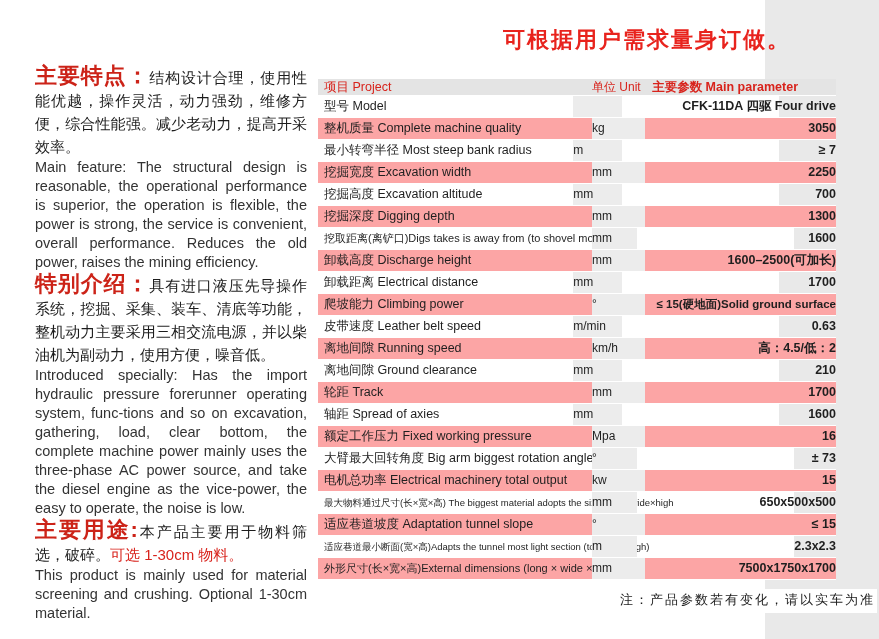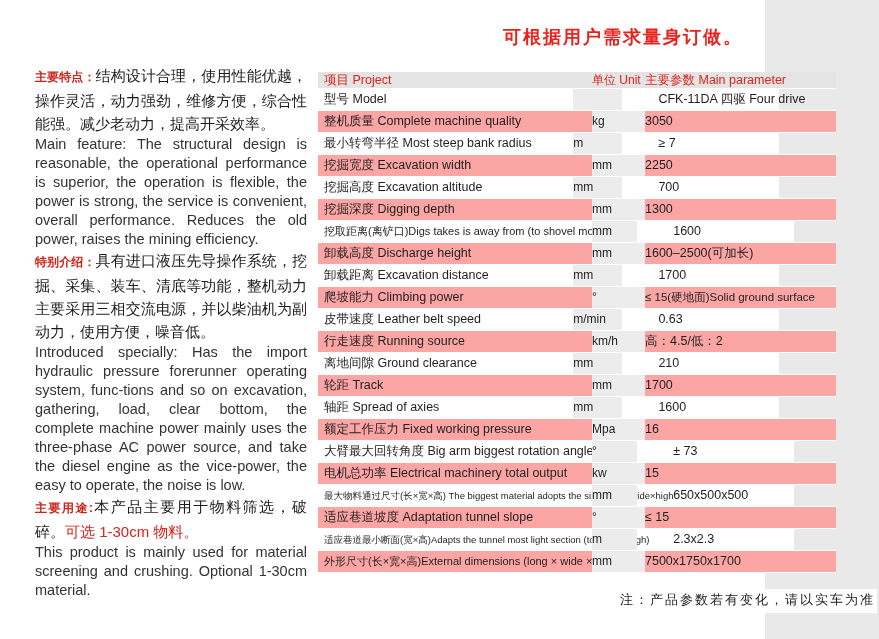"可根据用户需求量身订做。" .title { font-size: 18px -> 22px }
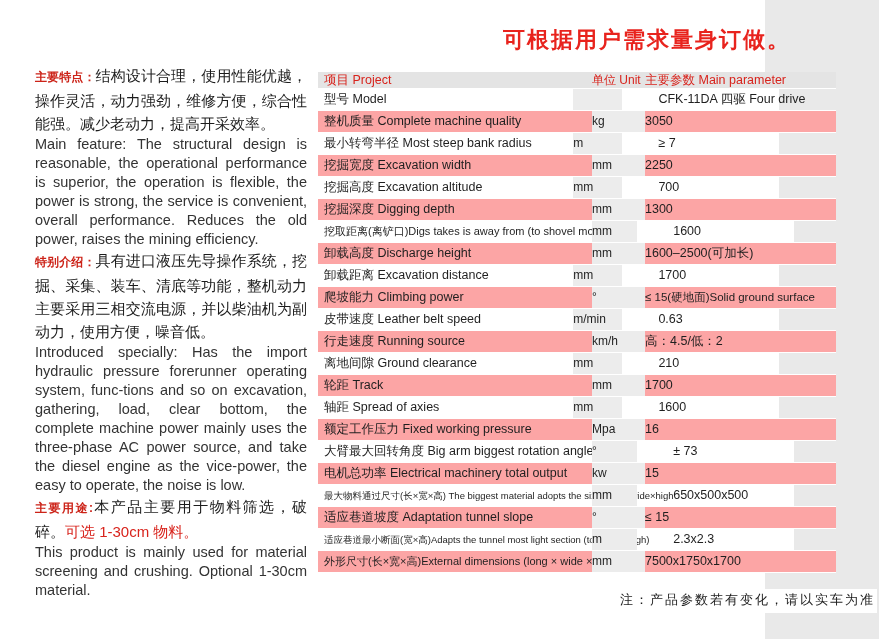"主要特点：" .red-head { font-size: 12px -> 22px }
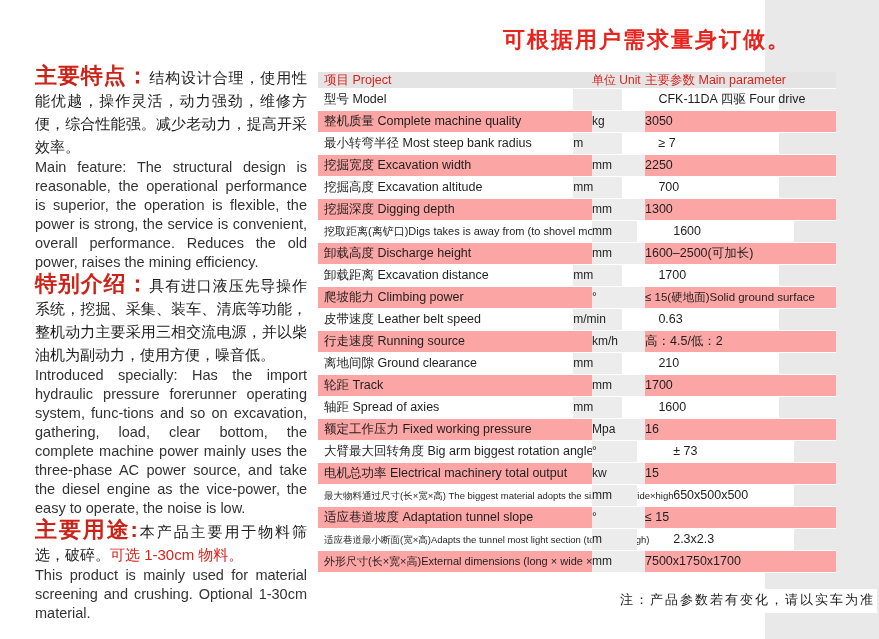"项目 Project" .spec-table { top: 72px -> 79px }
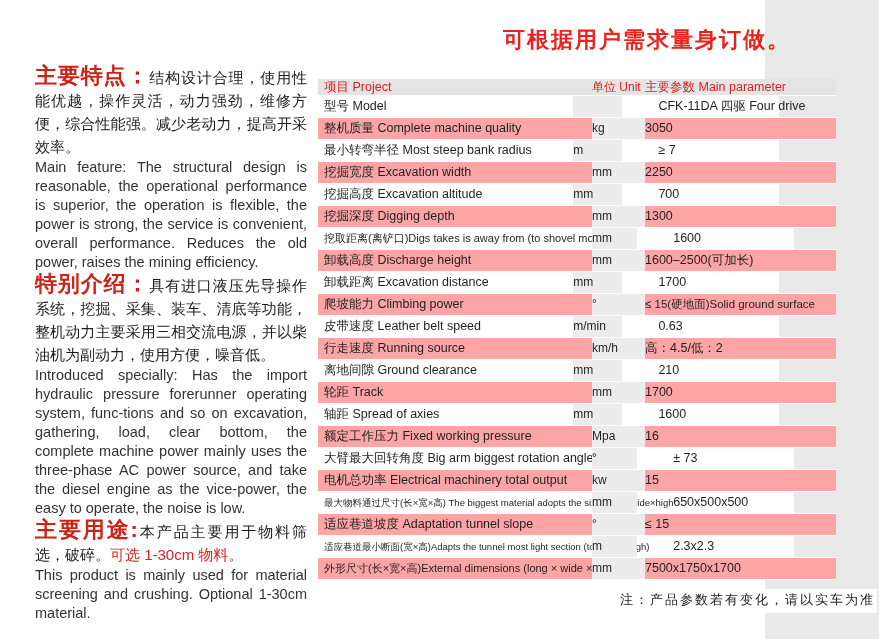"主要参数 Main parameter" .c-value { font-weight: none -> bold; text-align: left -> right }
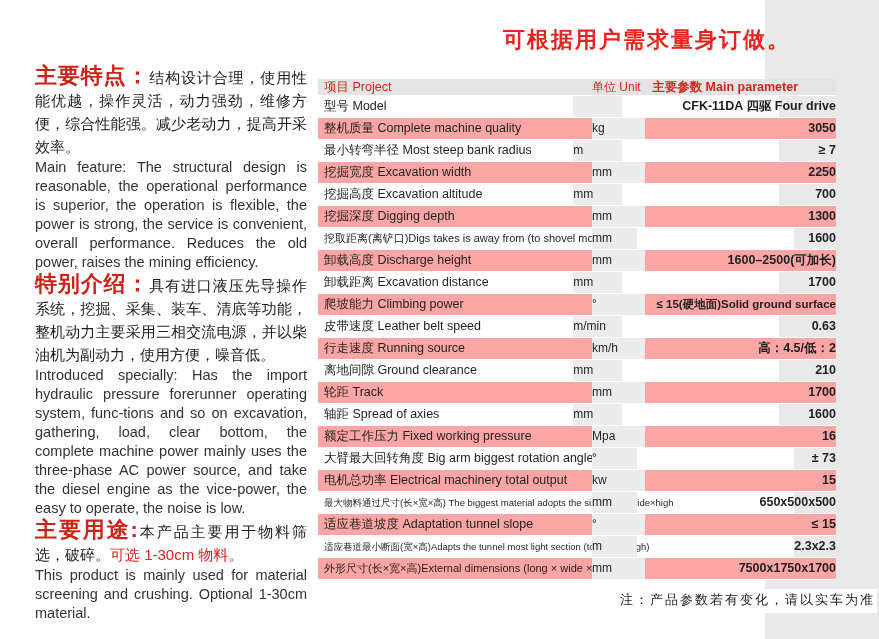"卸载距离 Excavation distance" div.cell { text: Excavation -> Electrical }
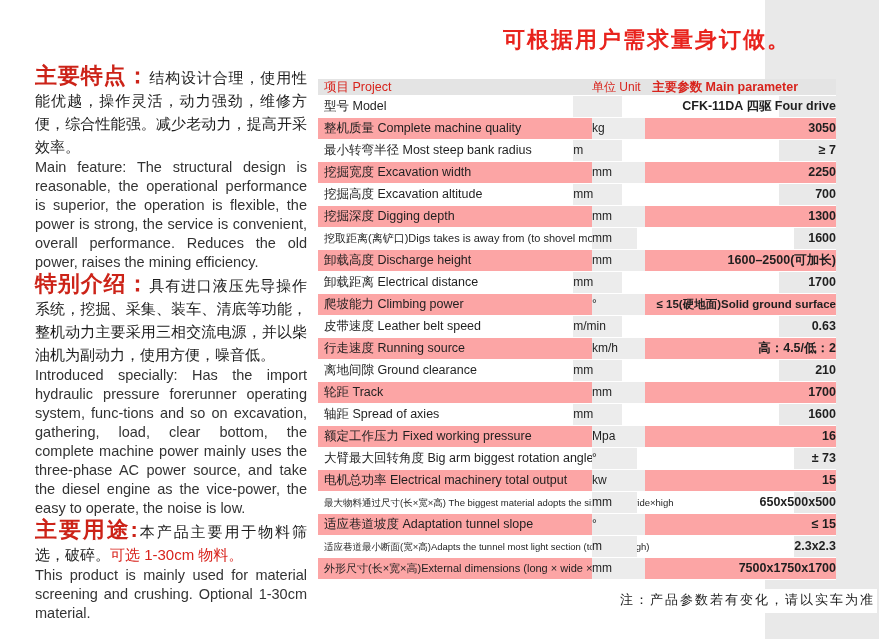"行走速度 Running source" div.cell { text: 行走速度 Running source -> 离地间隙 Running speed }
